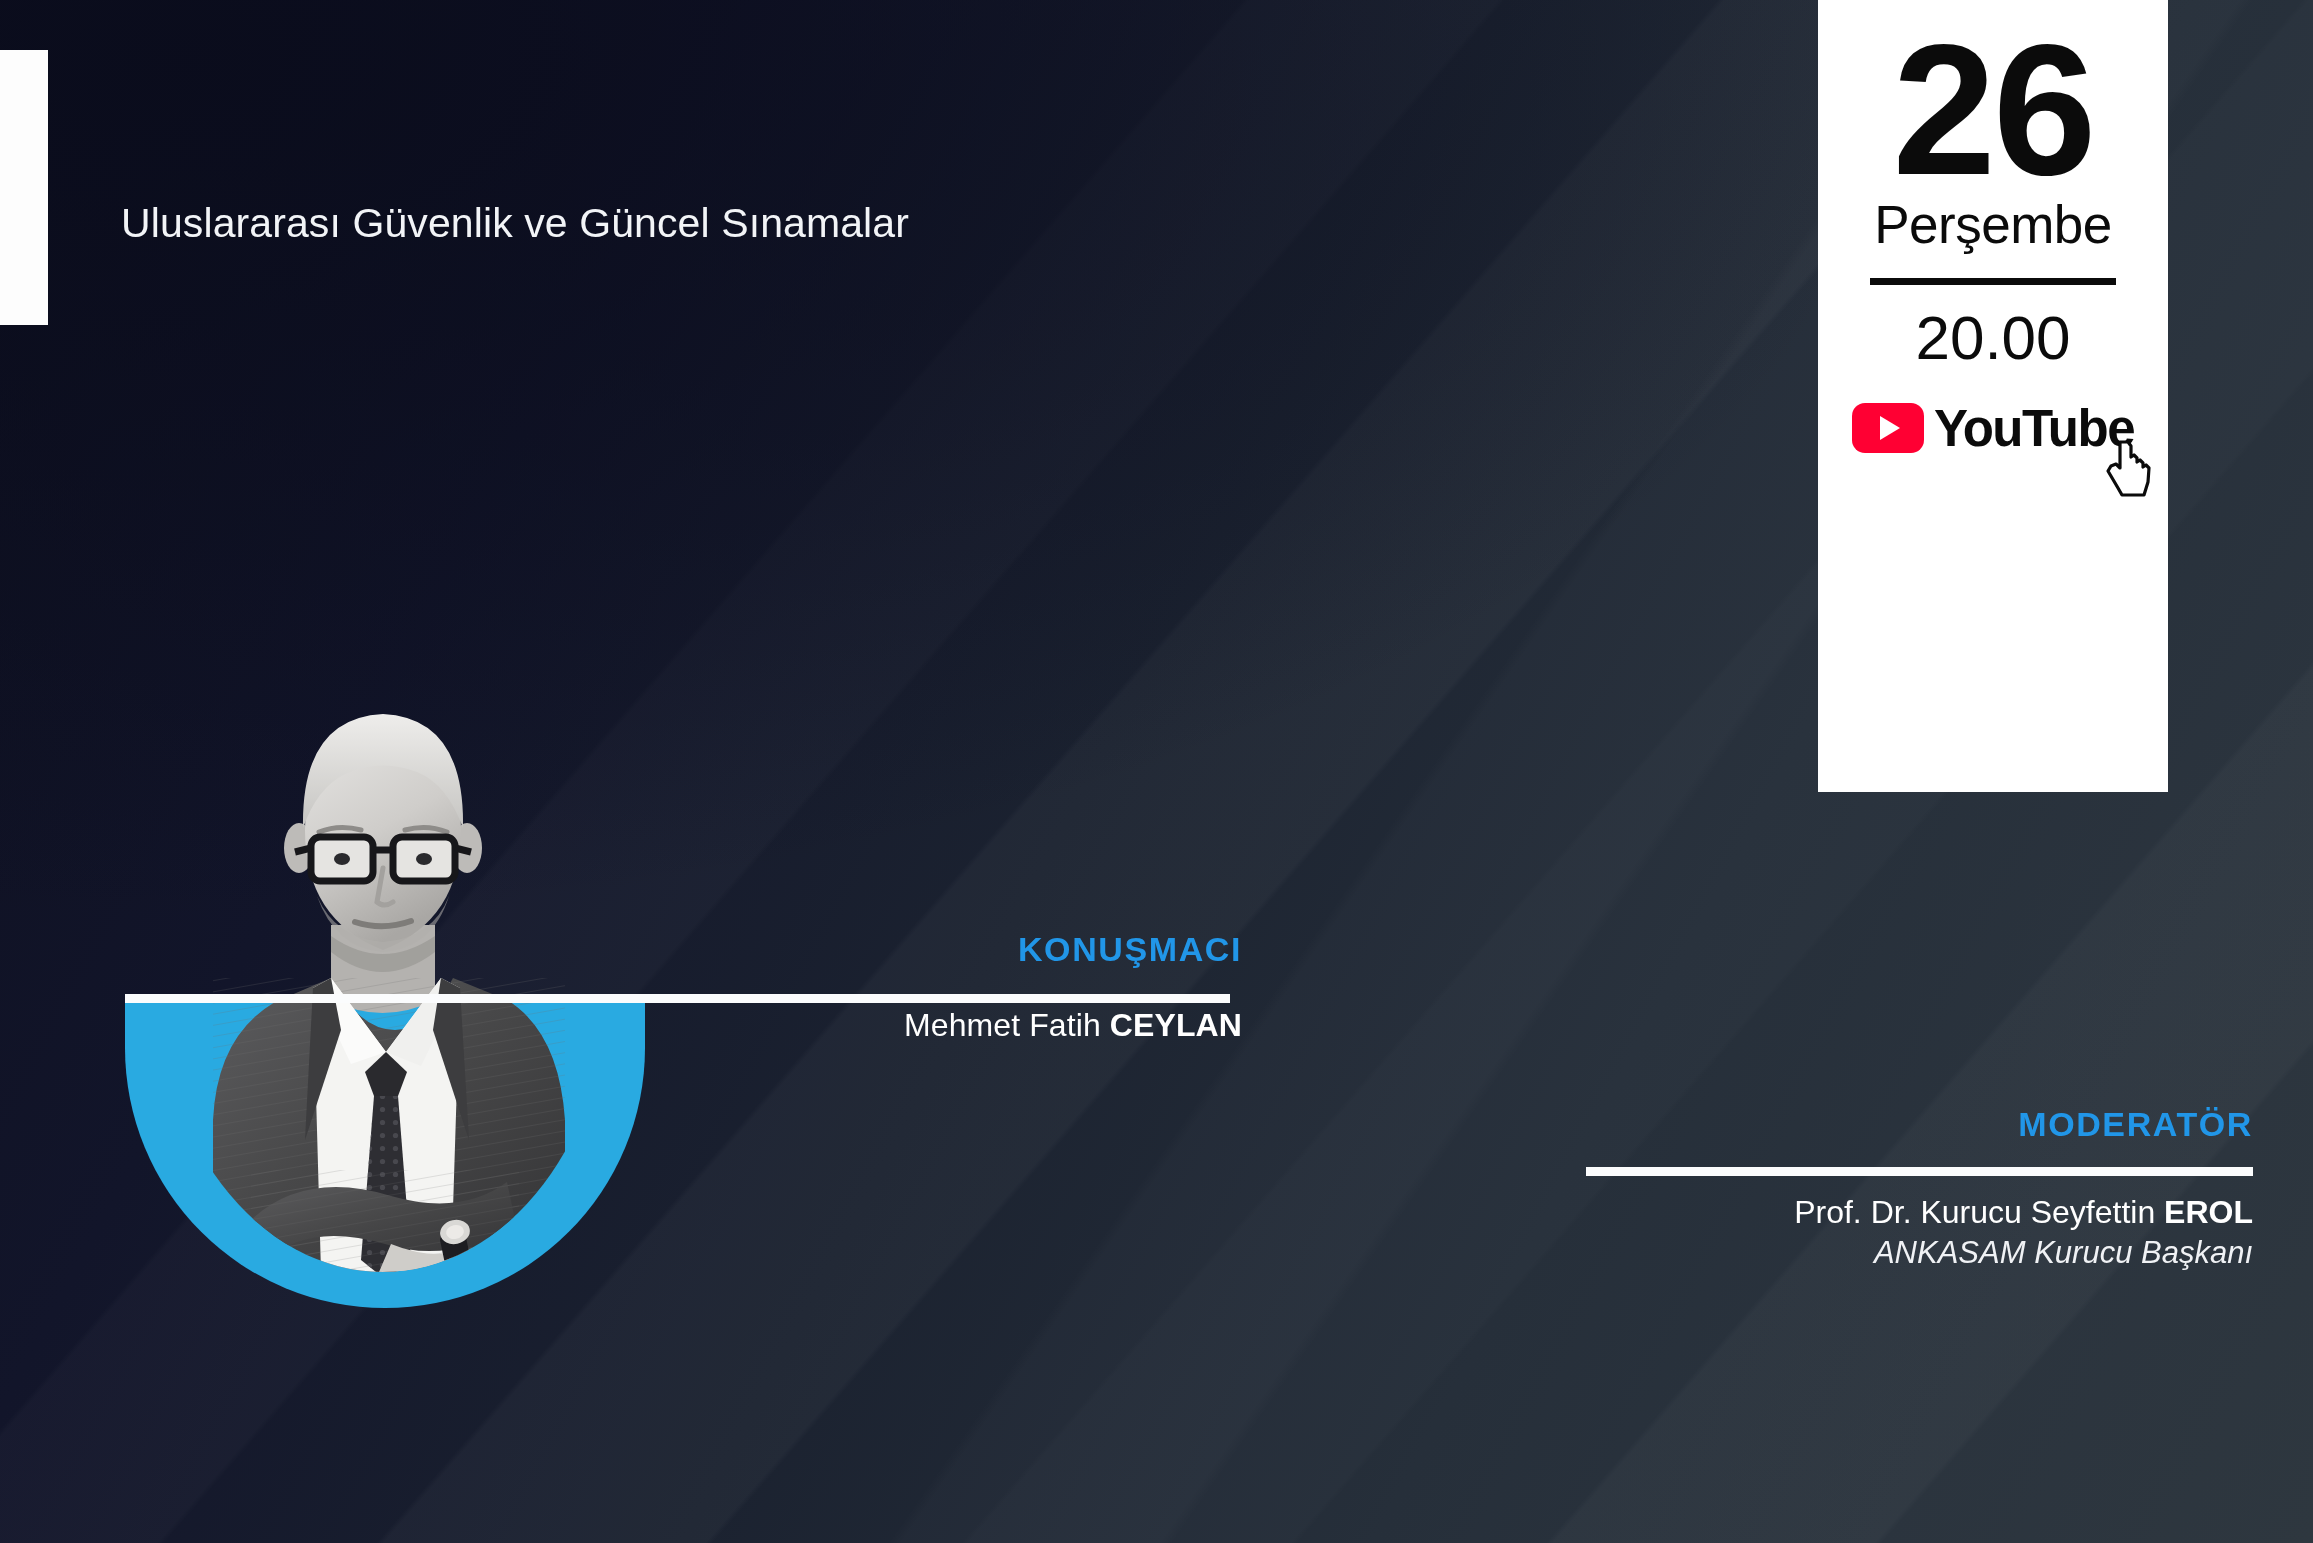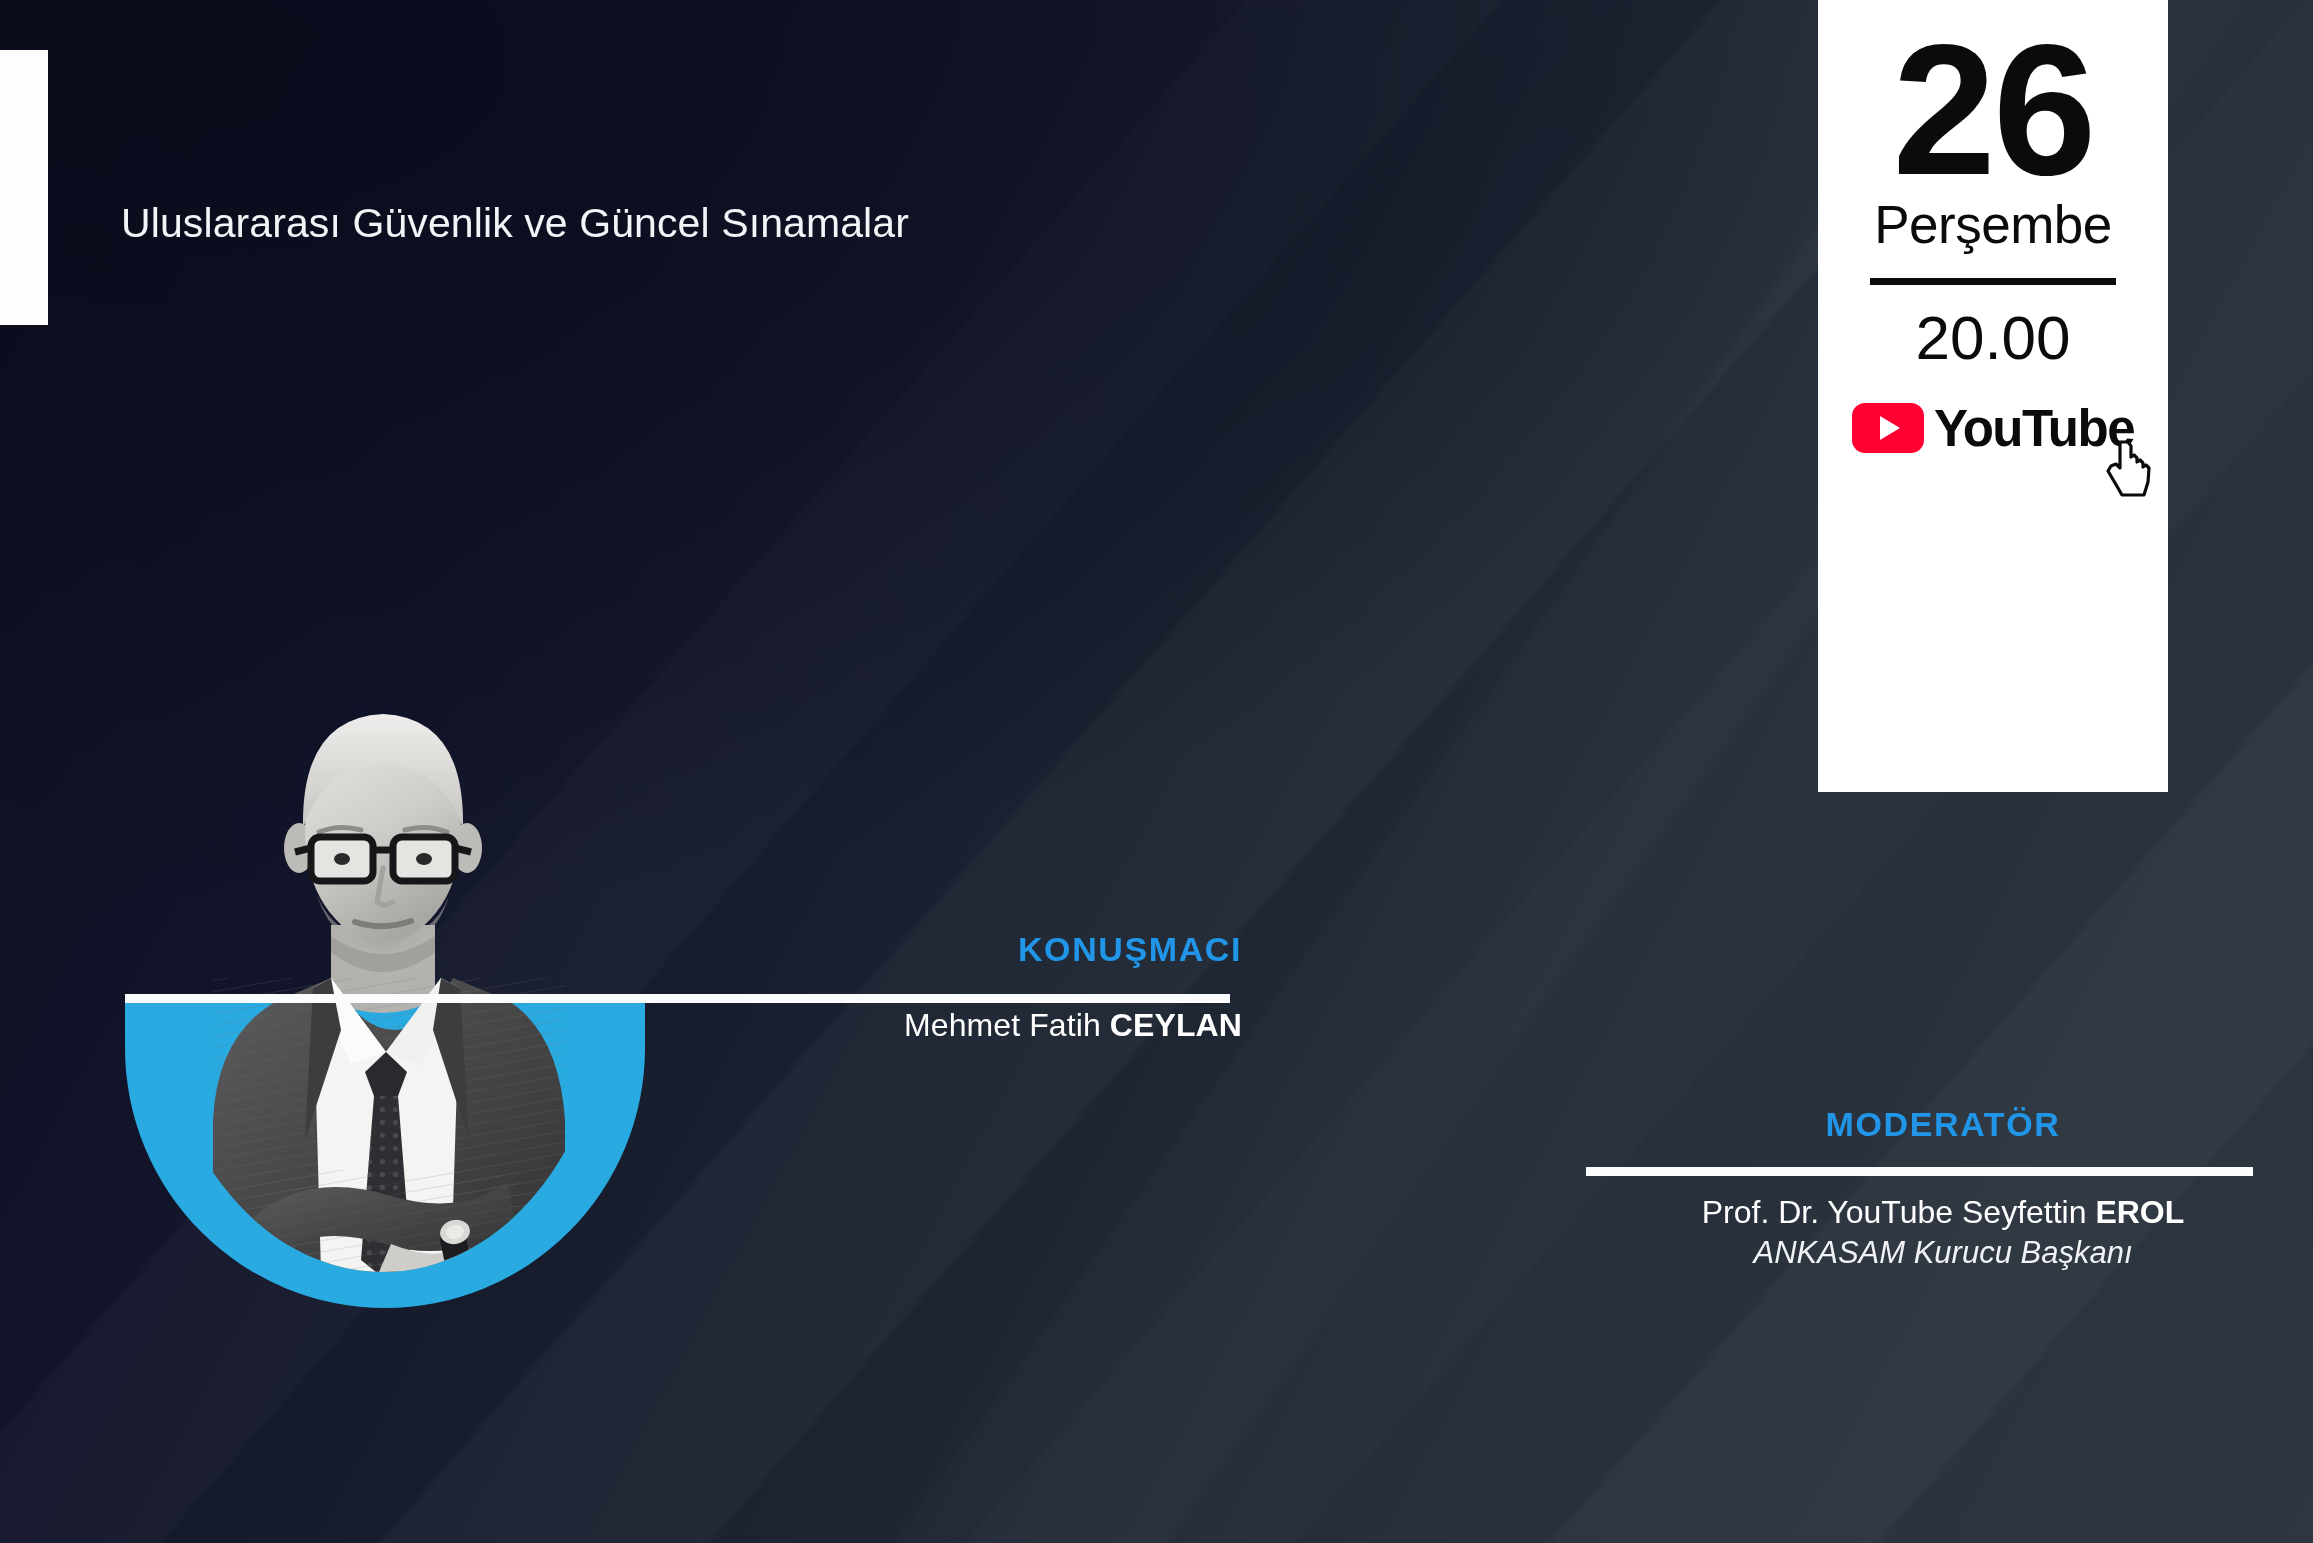"MODERATÖR" #moderator { text-align: center -> right }
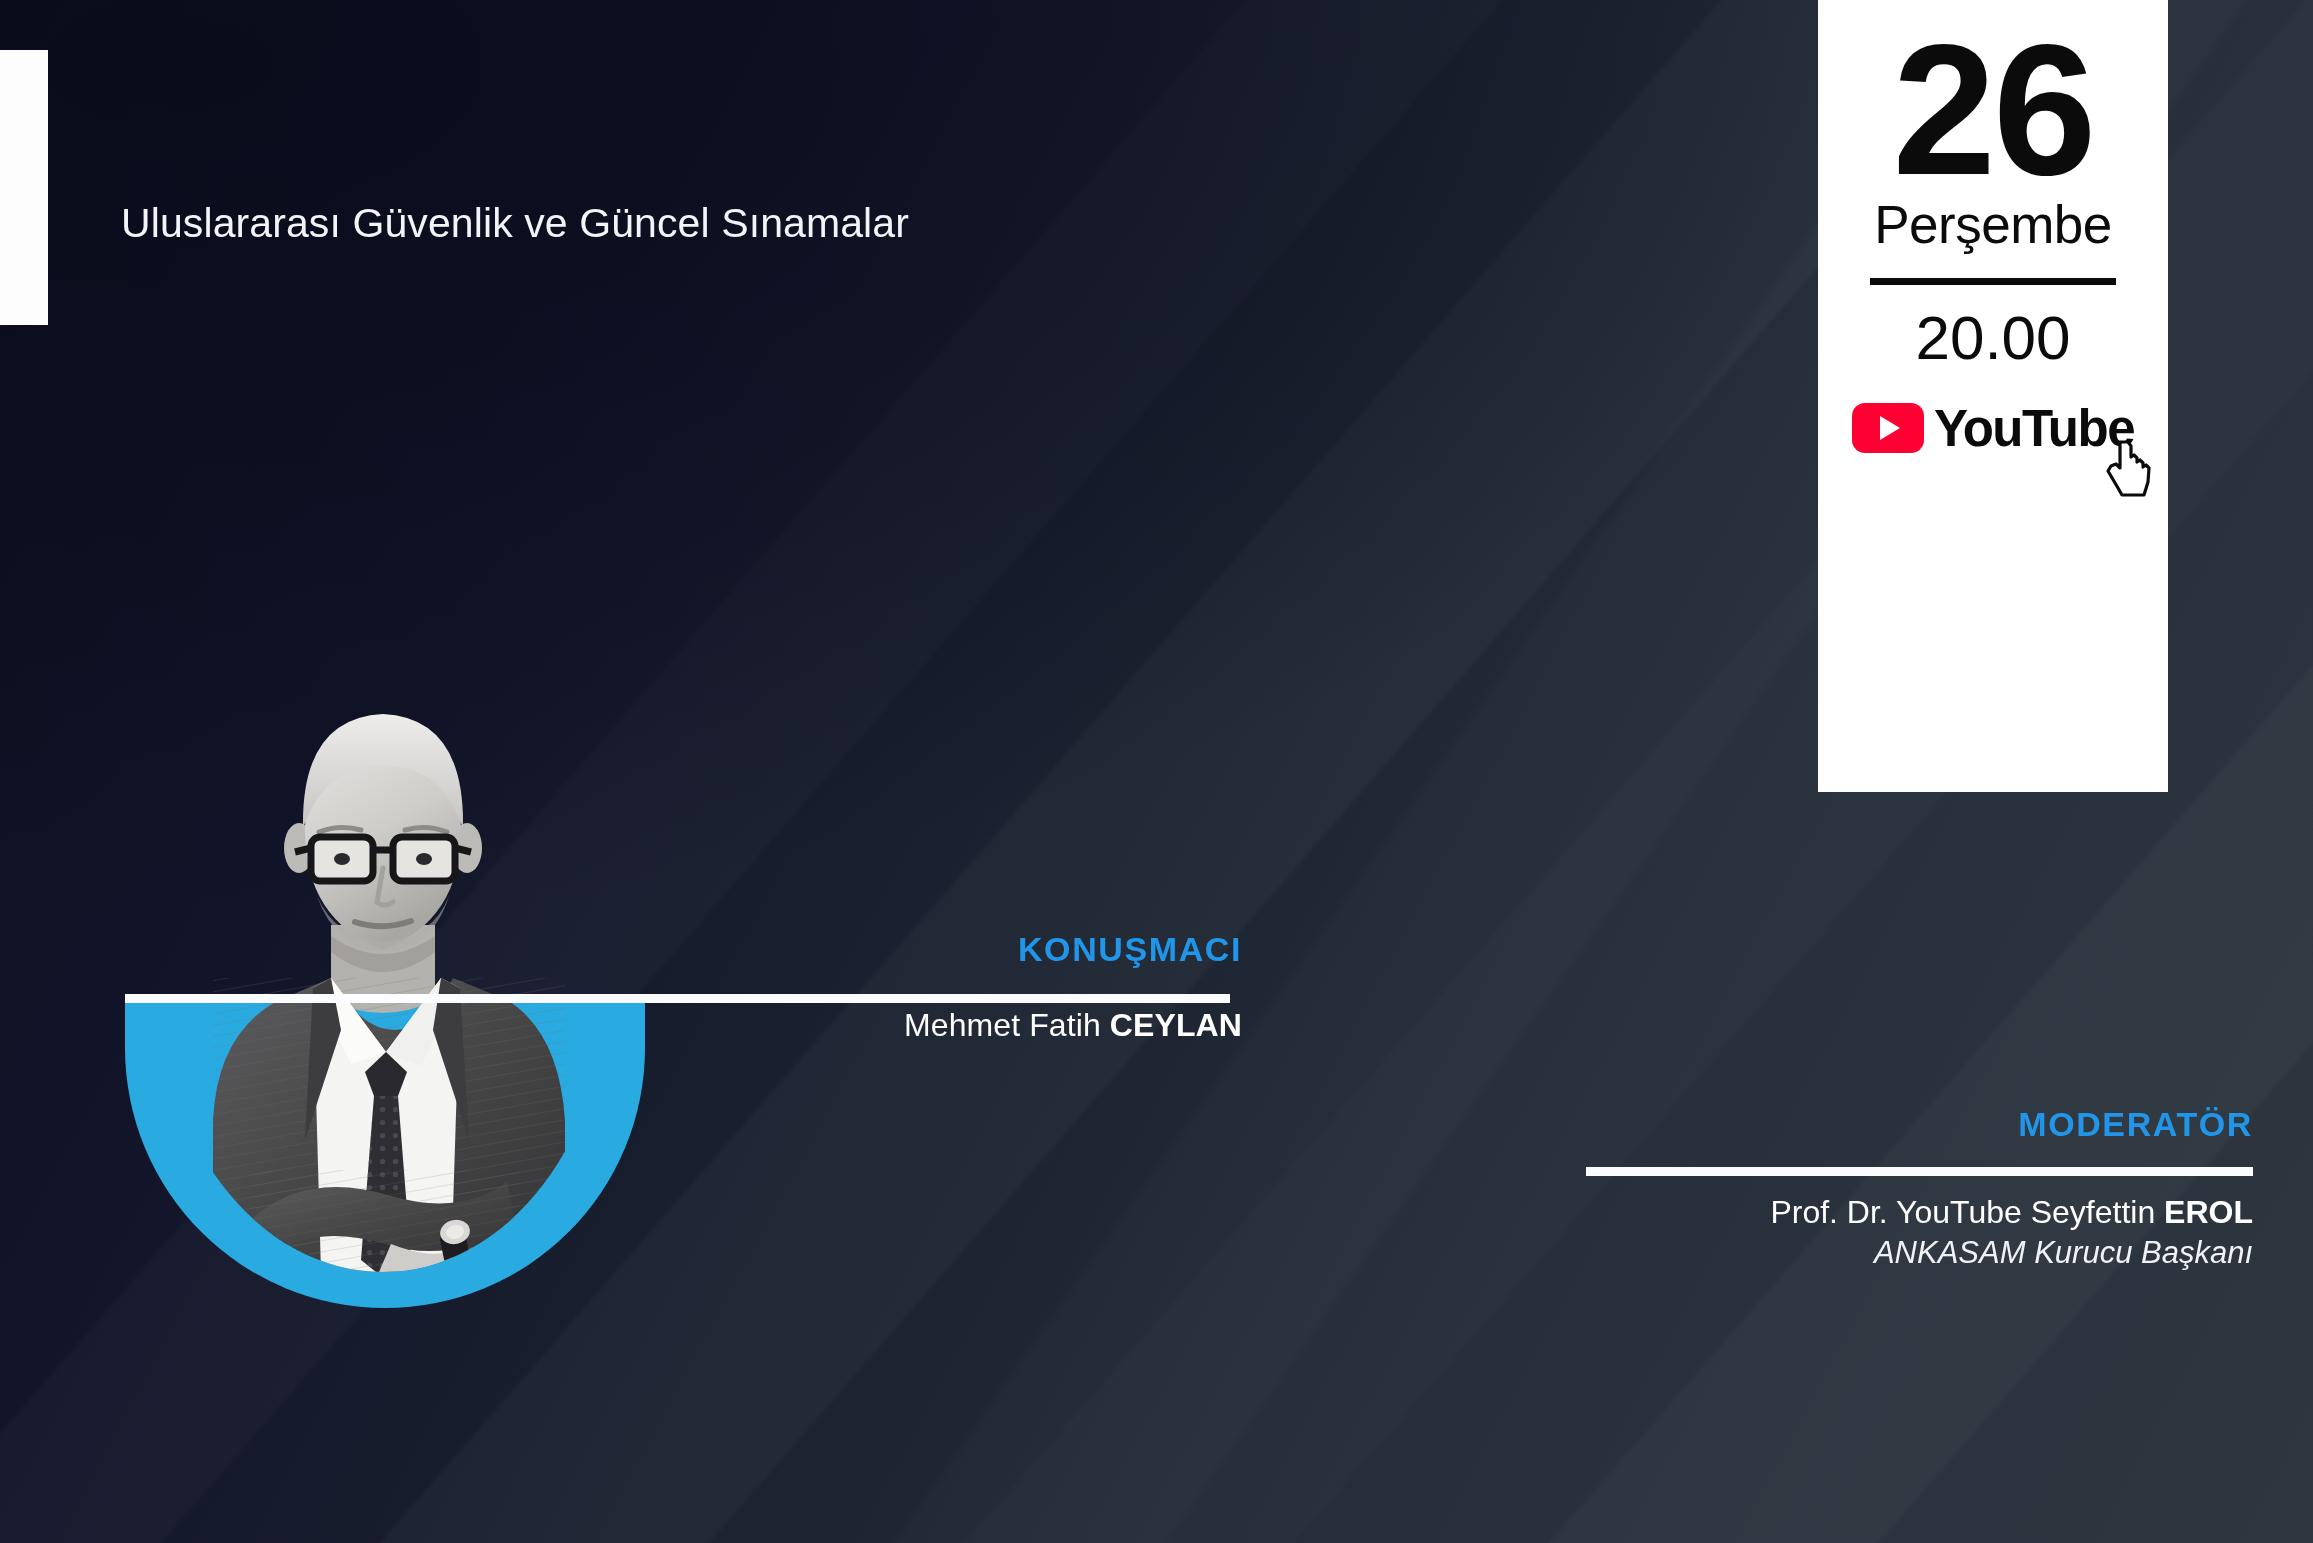"Prof. Dr. YouTube Seyfettin" span { text: YouTube -> Kurucu }
